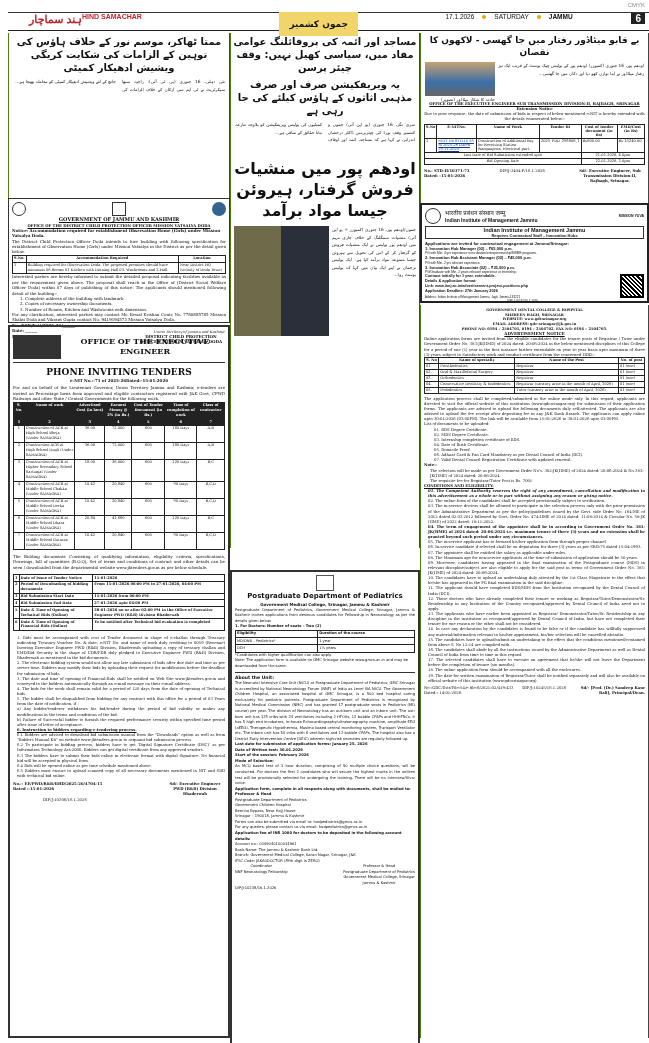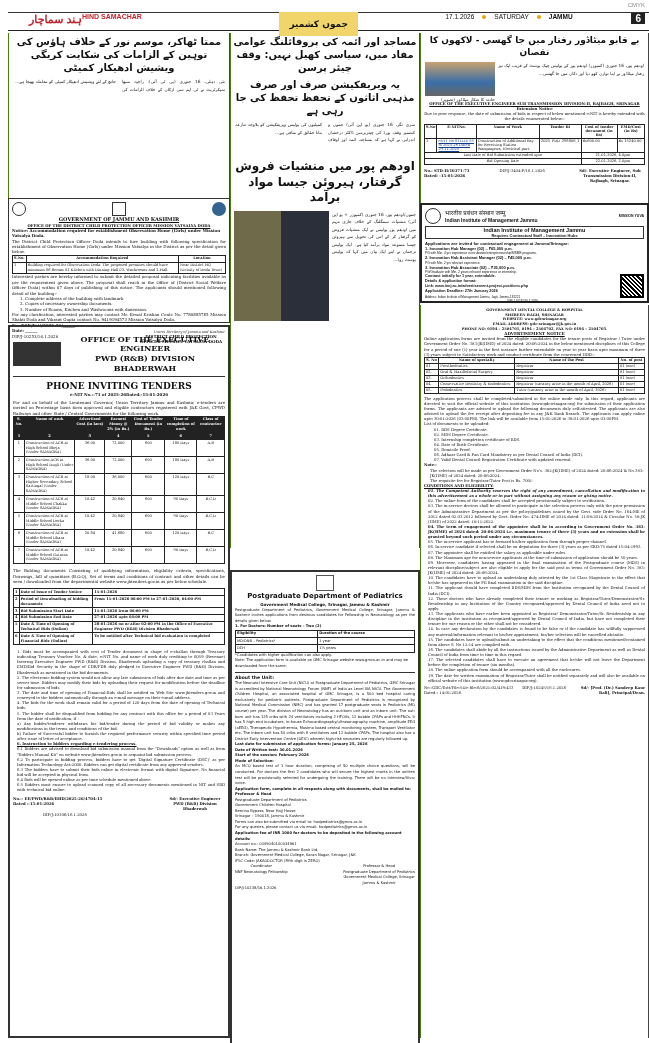"یہ ویریفکیشن صرف اور صرف" div.hl { text: تحفظ تحفظ -> ہاؤس کیلئے }
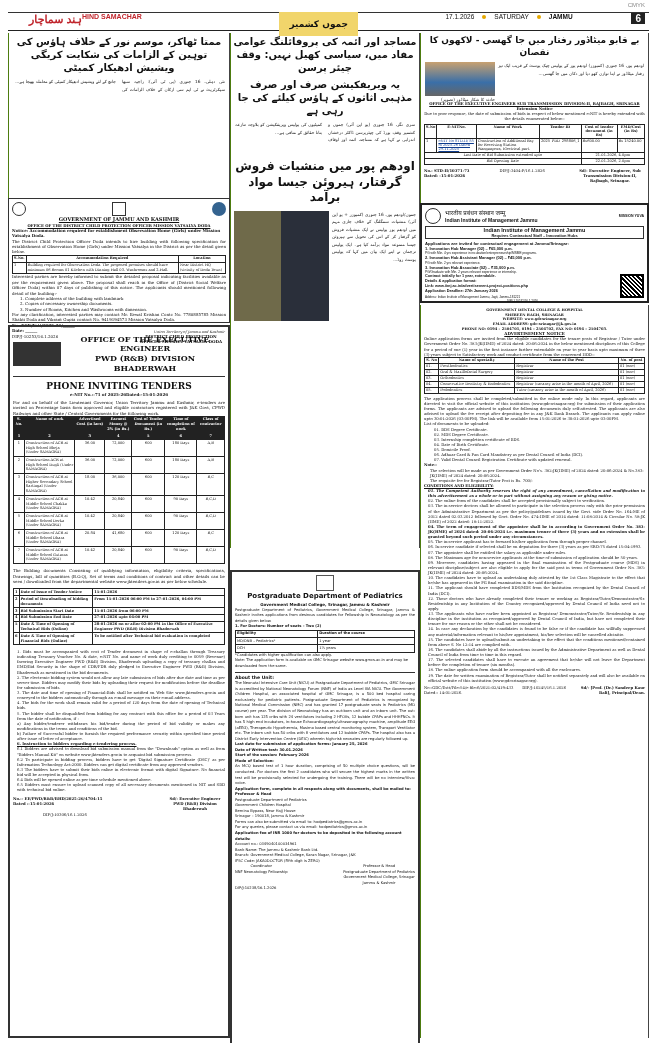"اودھم پور میں منشیات فروش" div.hl { font-size: 12px -> 16px }
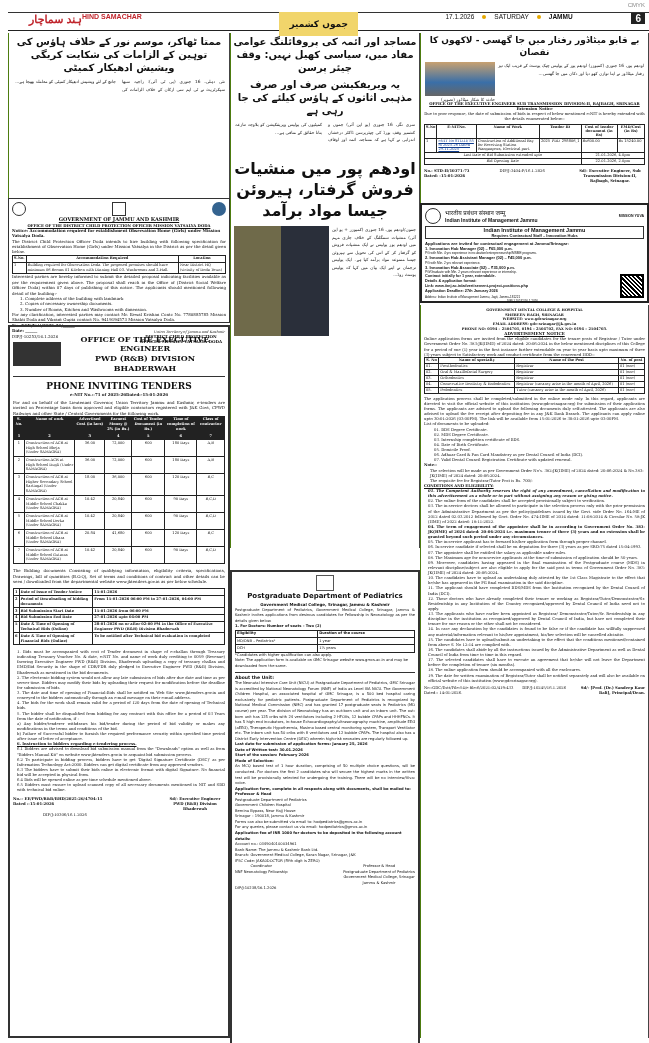"PWD (R&B) DIVISION BHADERWAH" div { html: <div>PWD (R&amp;B) DIVISION BHADERWAH</div> -> none }
